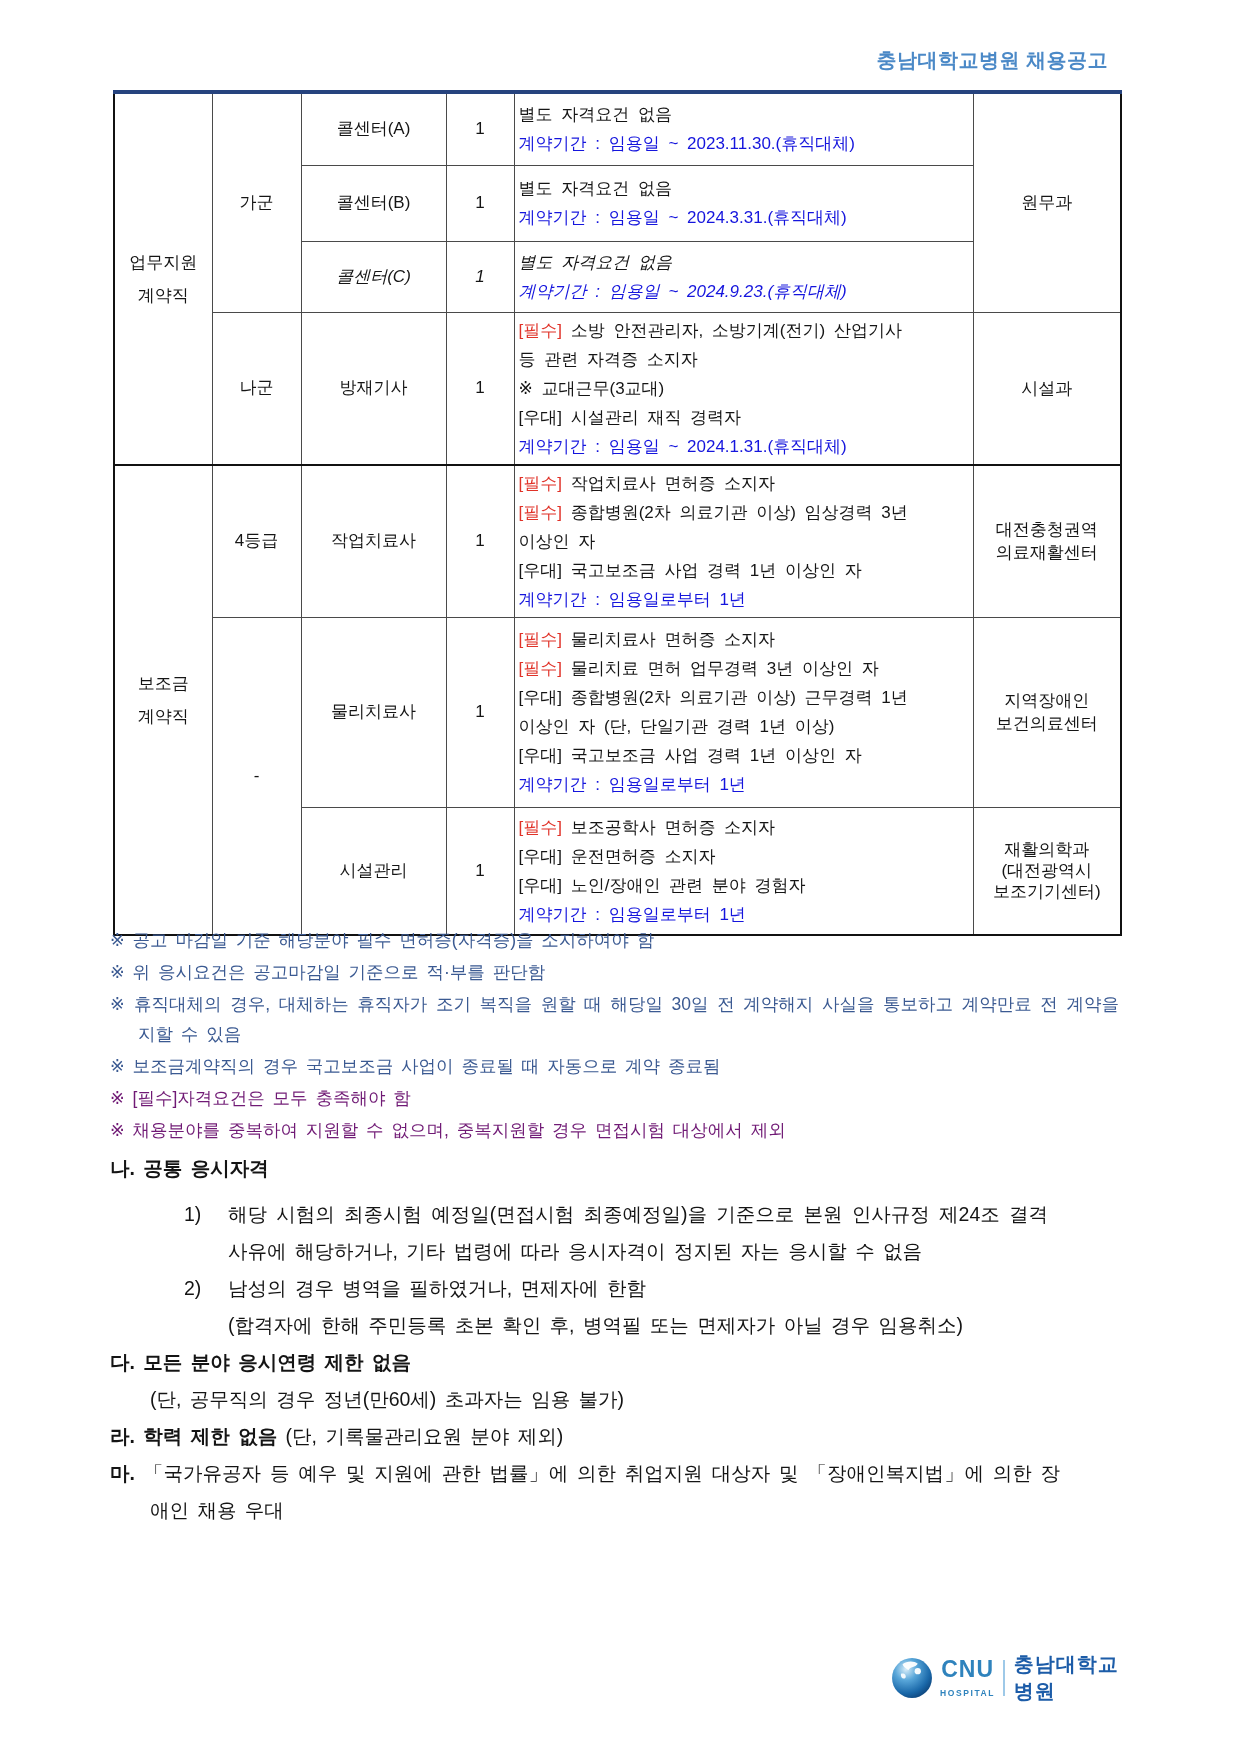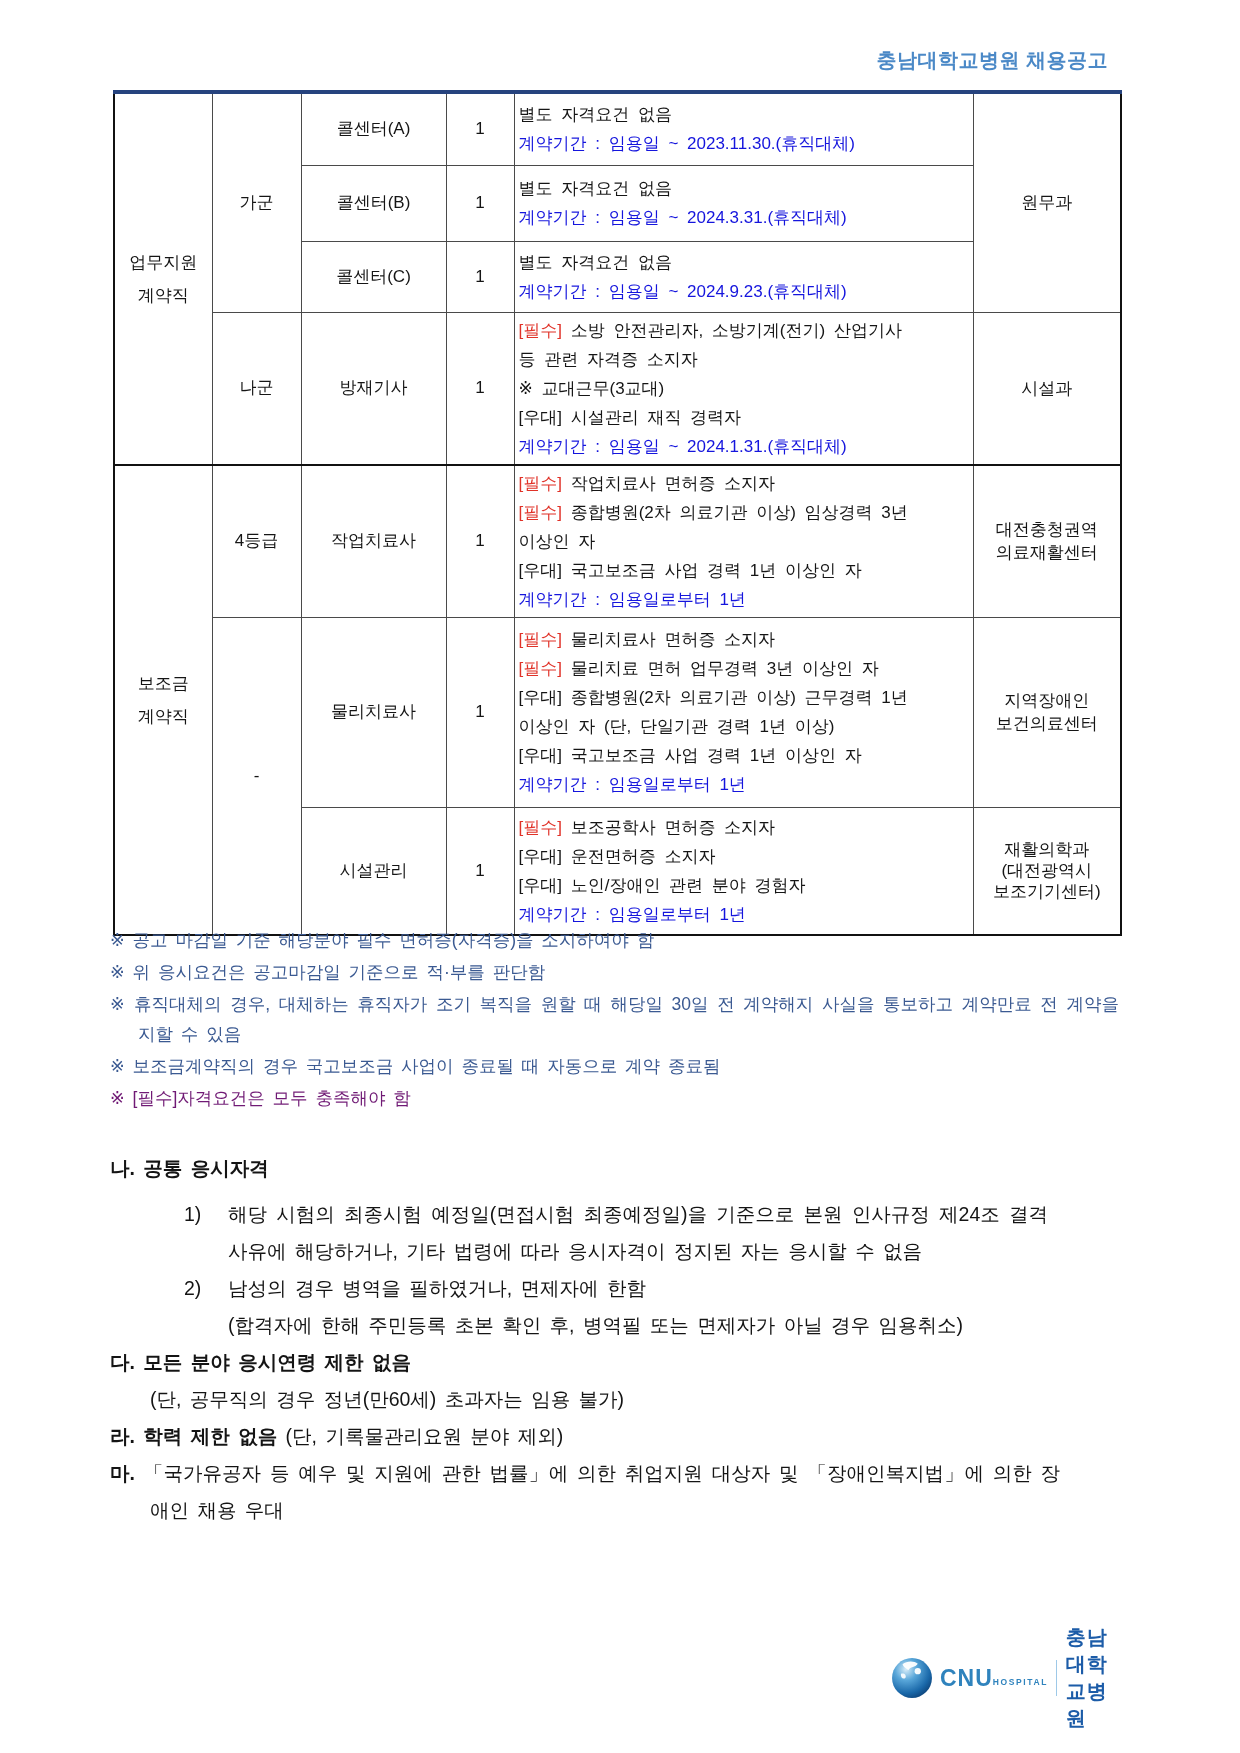"콜센터(C)" tr { font-style: none -> italic }
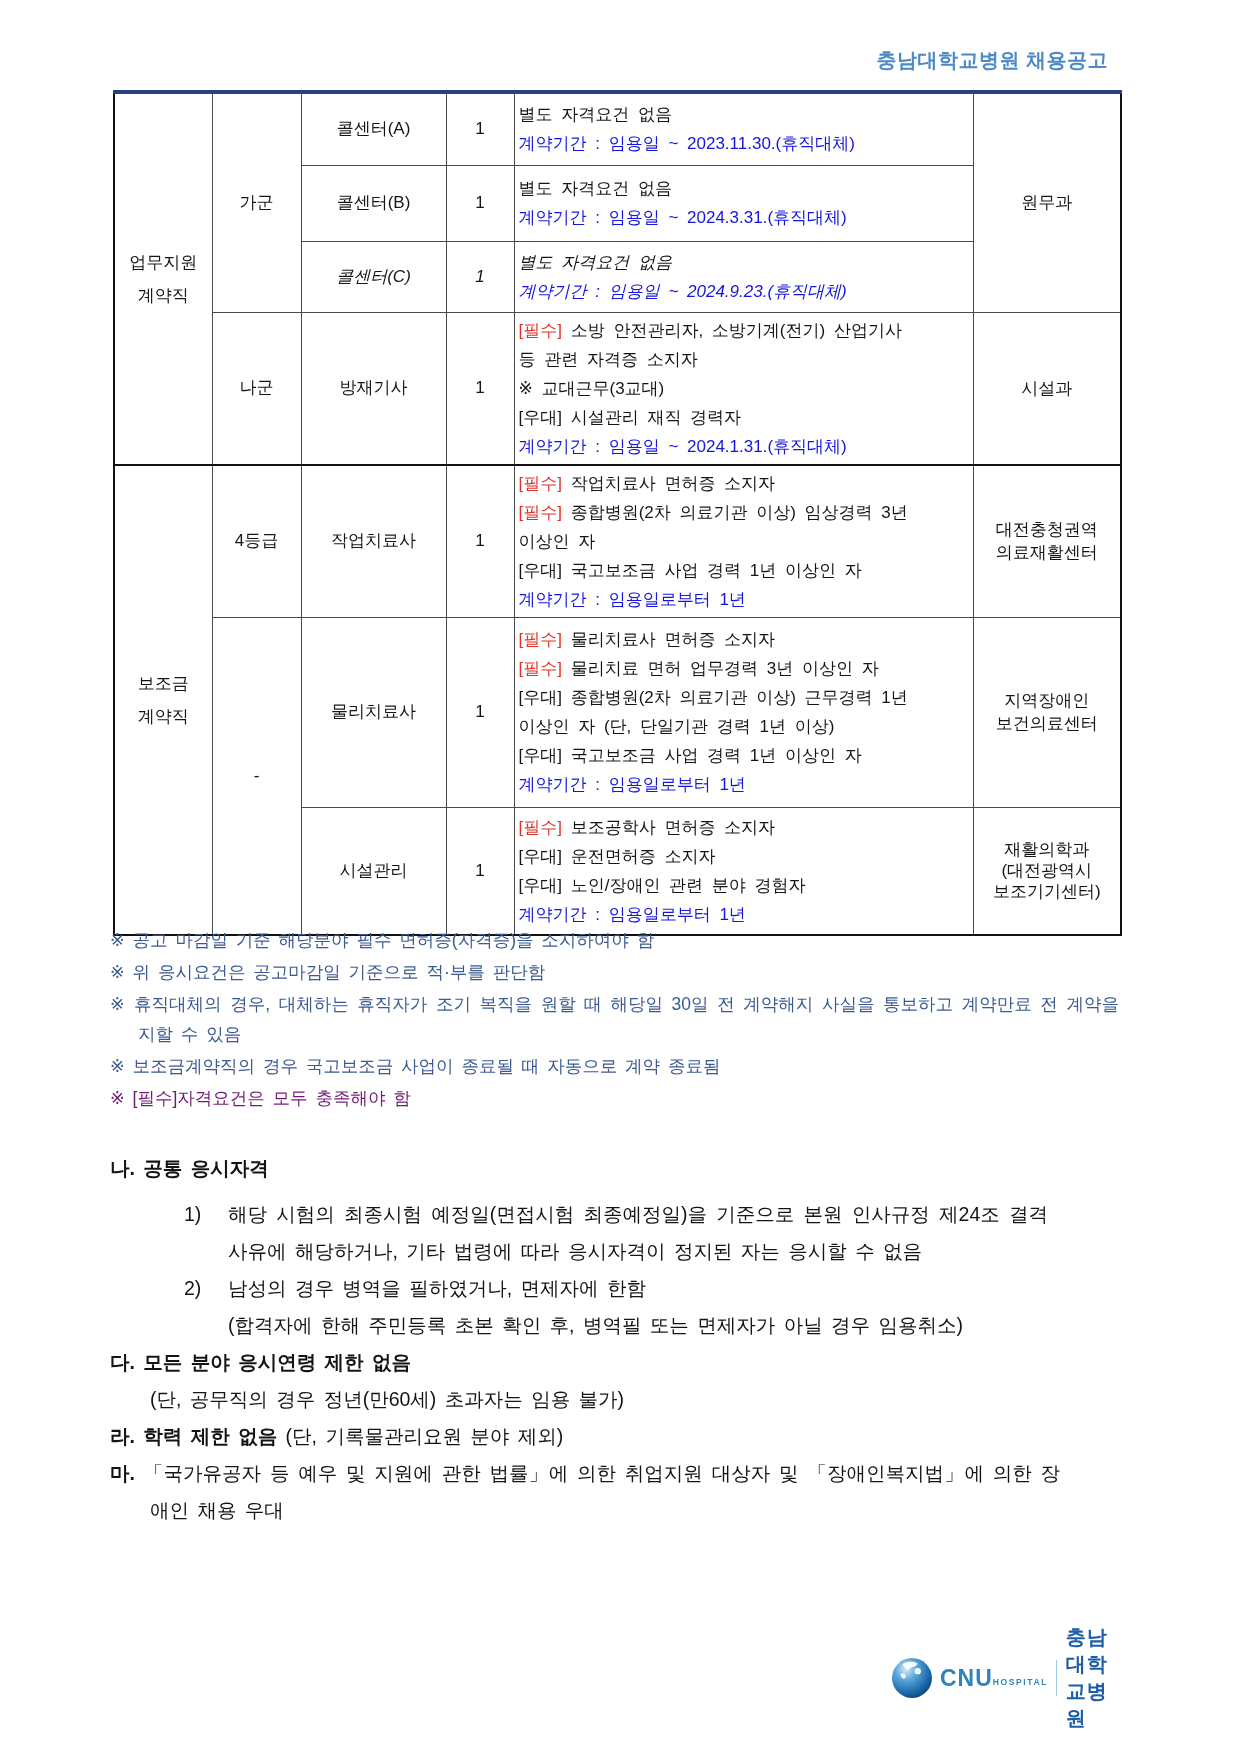"※ 채용분야를 중복하여 지원할 수" div.note { html: none -> <div><span>※ </span>채용분야를 중복하여 지원할 수 없으며, 중복지원할 경우 면접시험 대상에서 제외</div> }
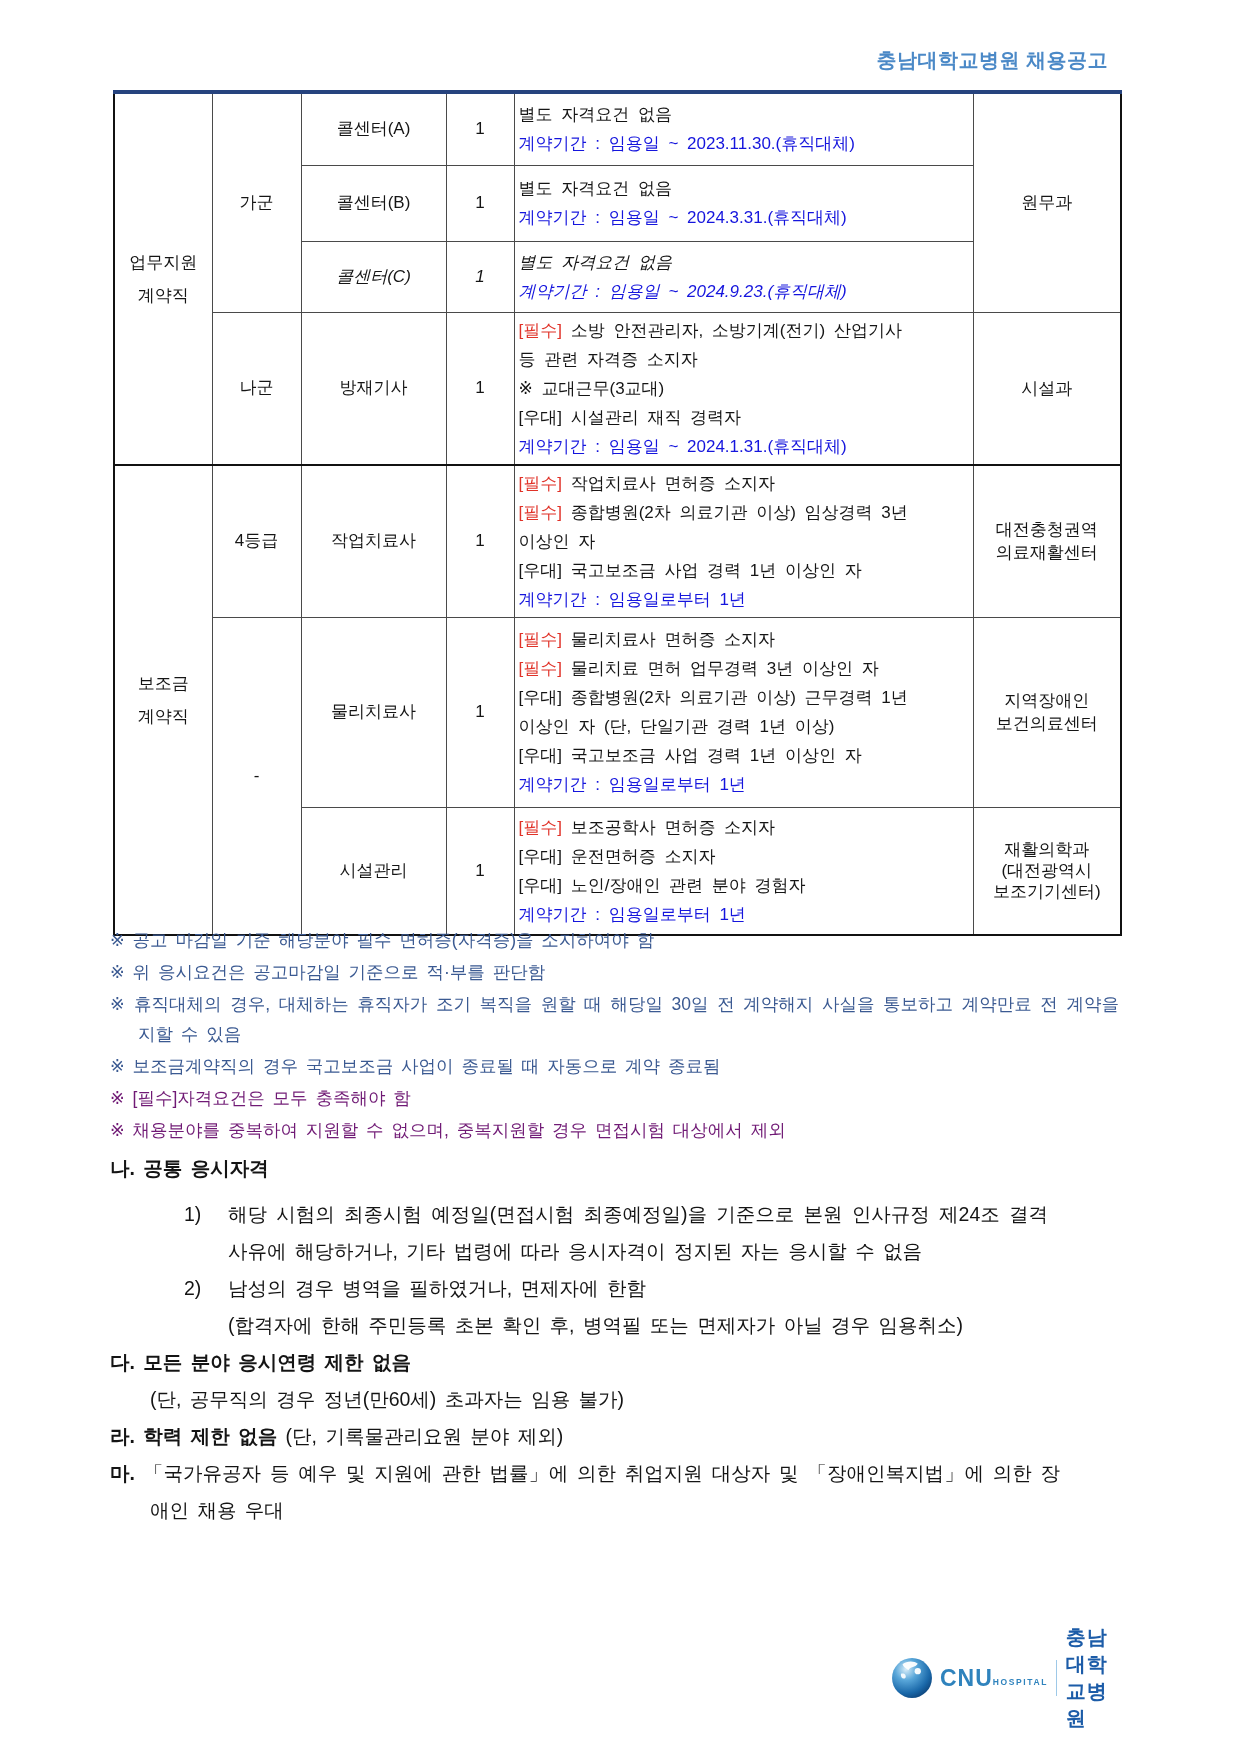"CNU" .logo-cnu { flex-direction: row -> column }
